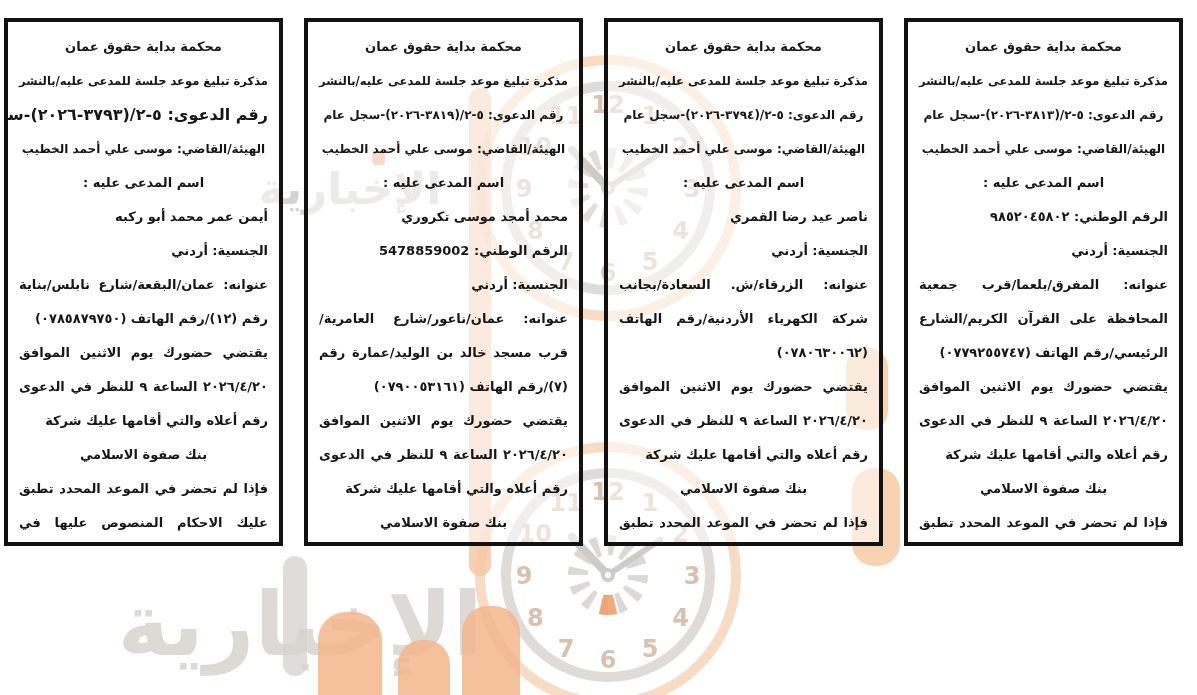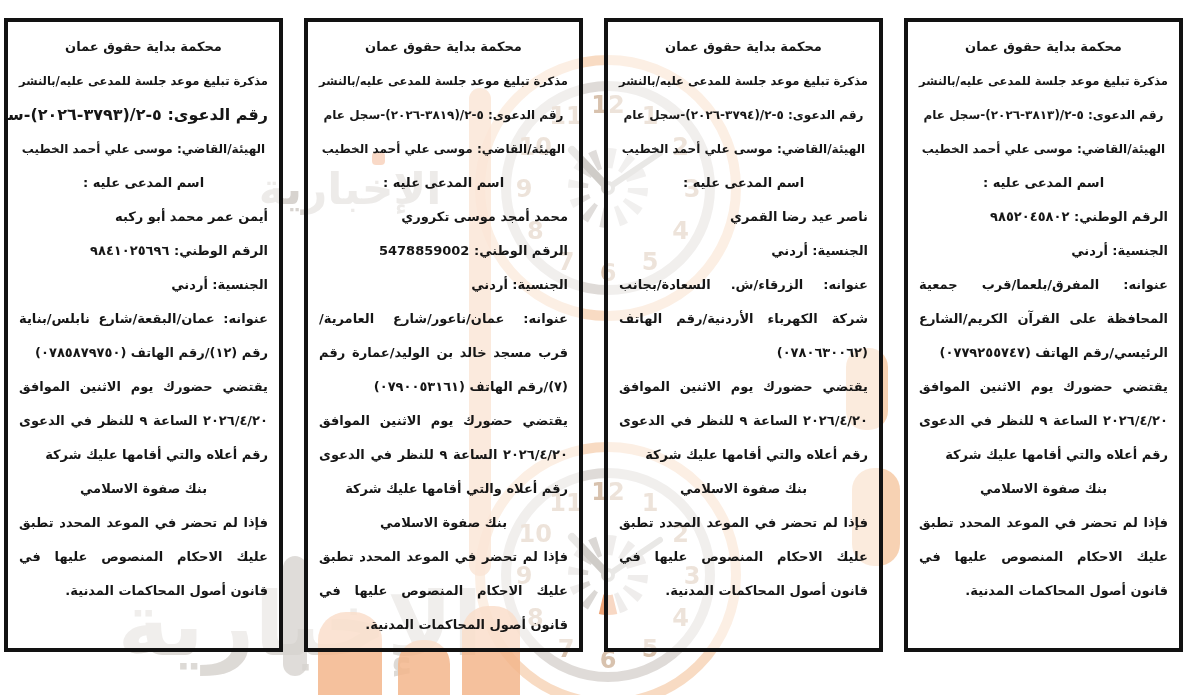"محكمة بداية حقوق عمان" .card { height: 634px -> 528px }
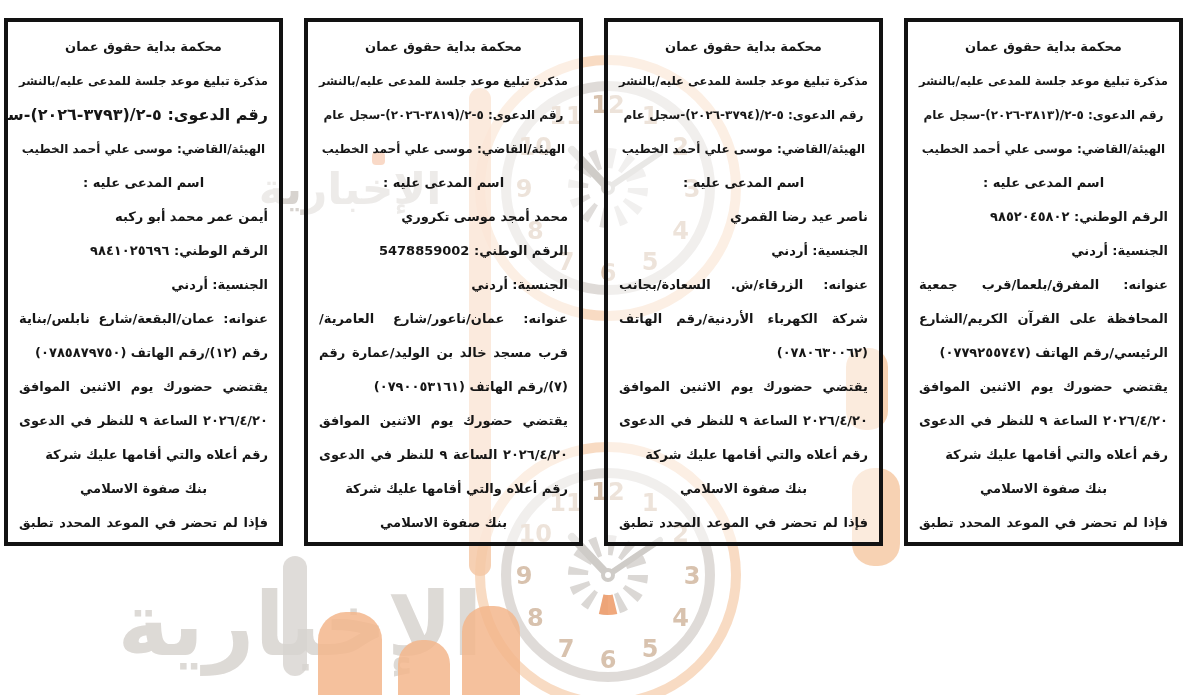"الرقم الوطني: ٩٨٤١٠٢٥٦٩٦" p.r { html: <p>الرقم الوطني: ٩٨٤١٠٢٥٦٩٦</p> -> none }
